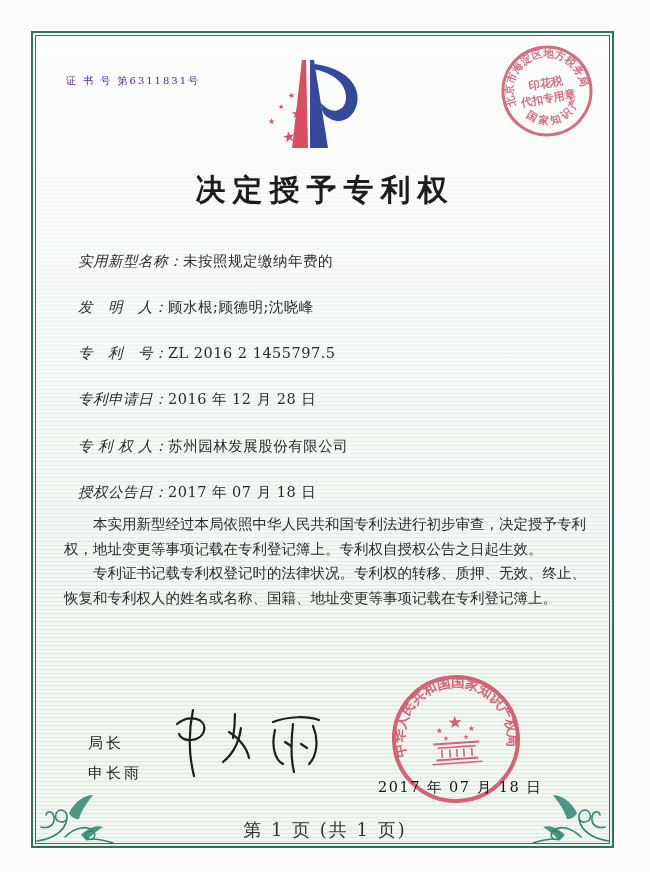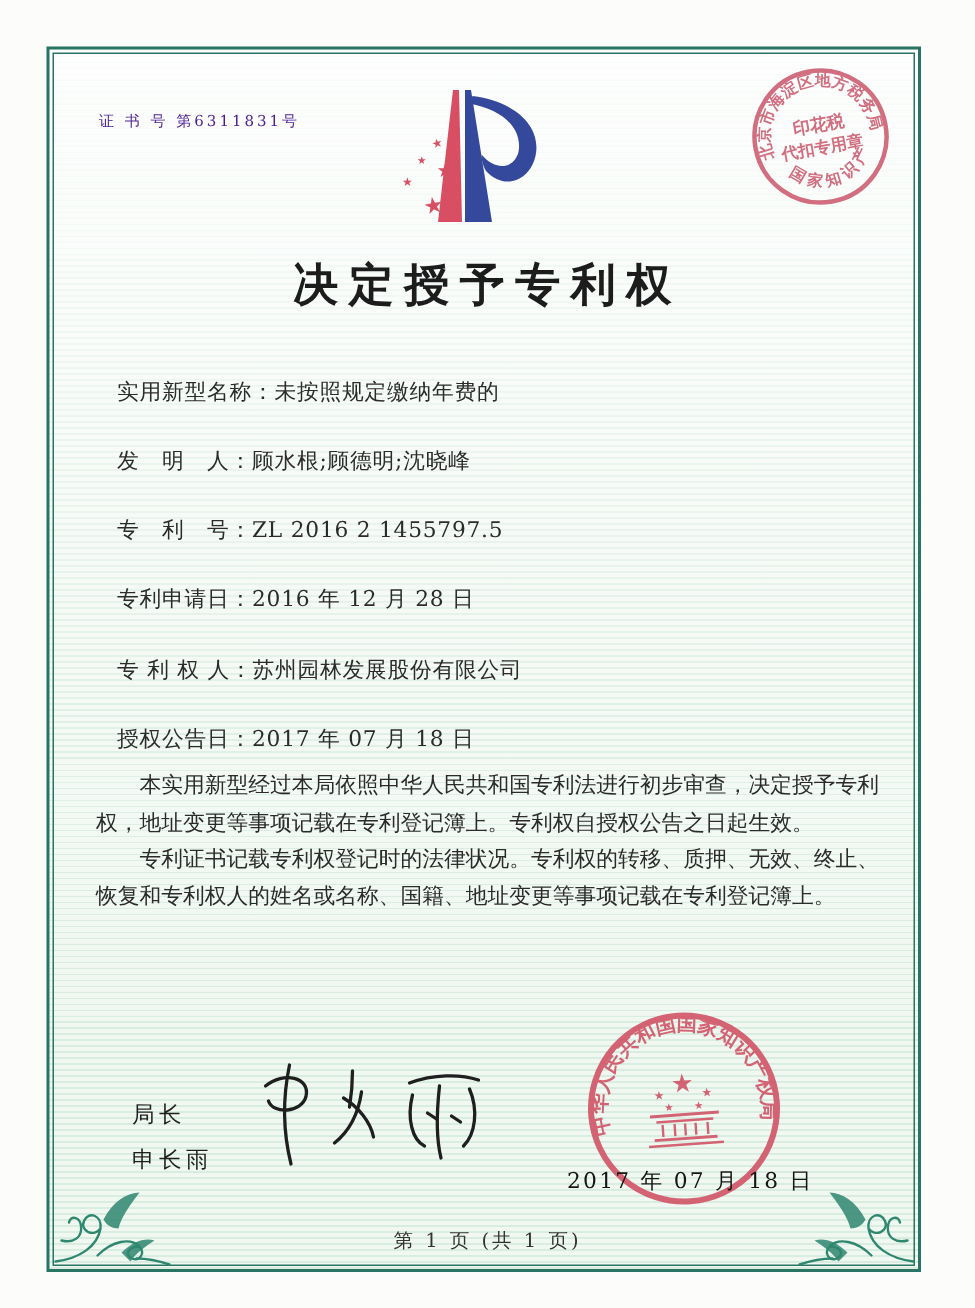"实用新型名称：" .field-row .lbl { font-style: none -> italic }
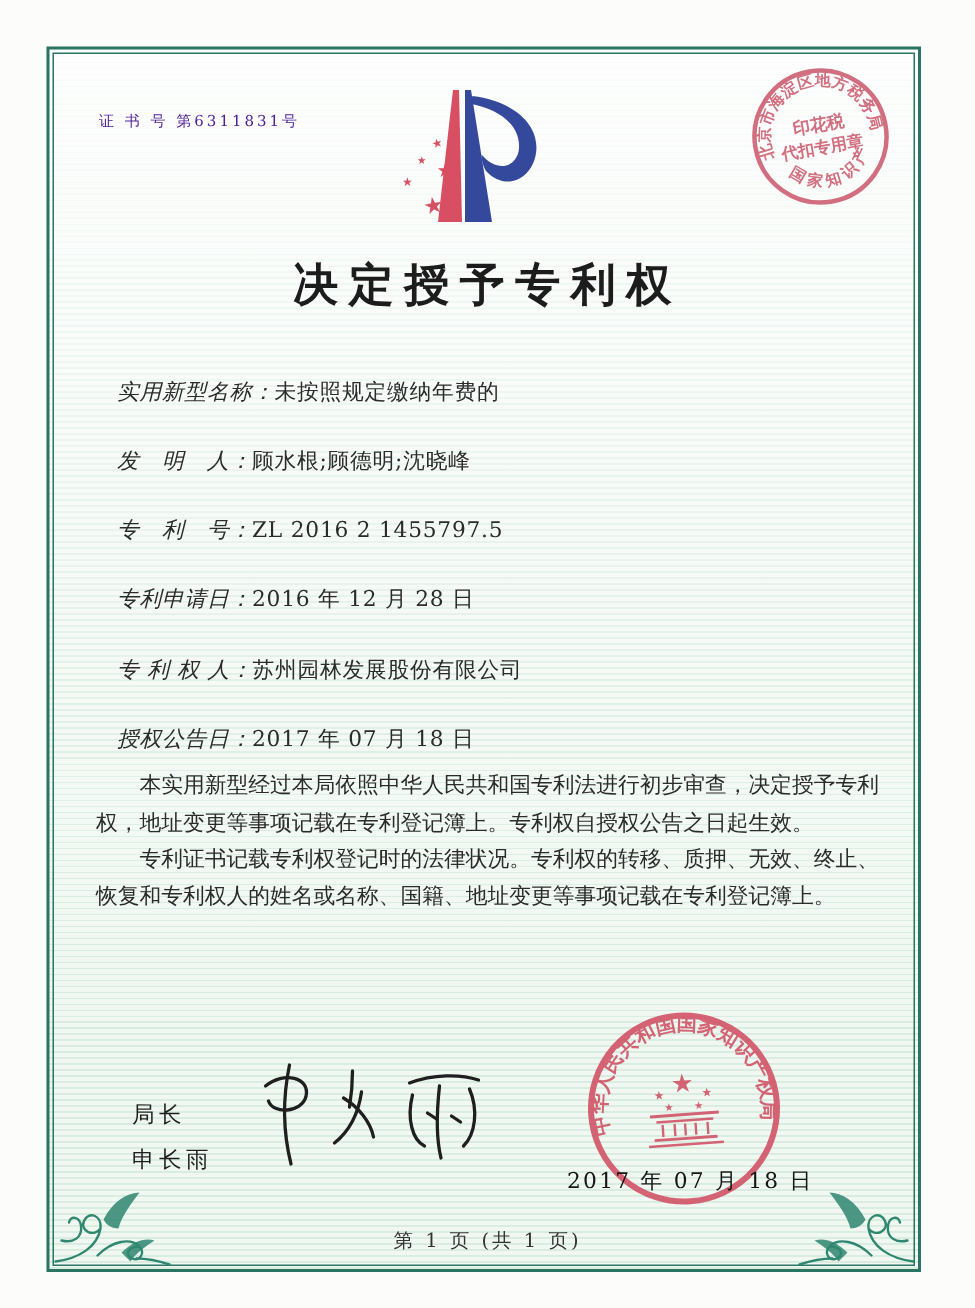"第 1 页 (共 1" .footer { font-size: 13px -> 18px }
